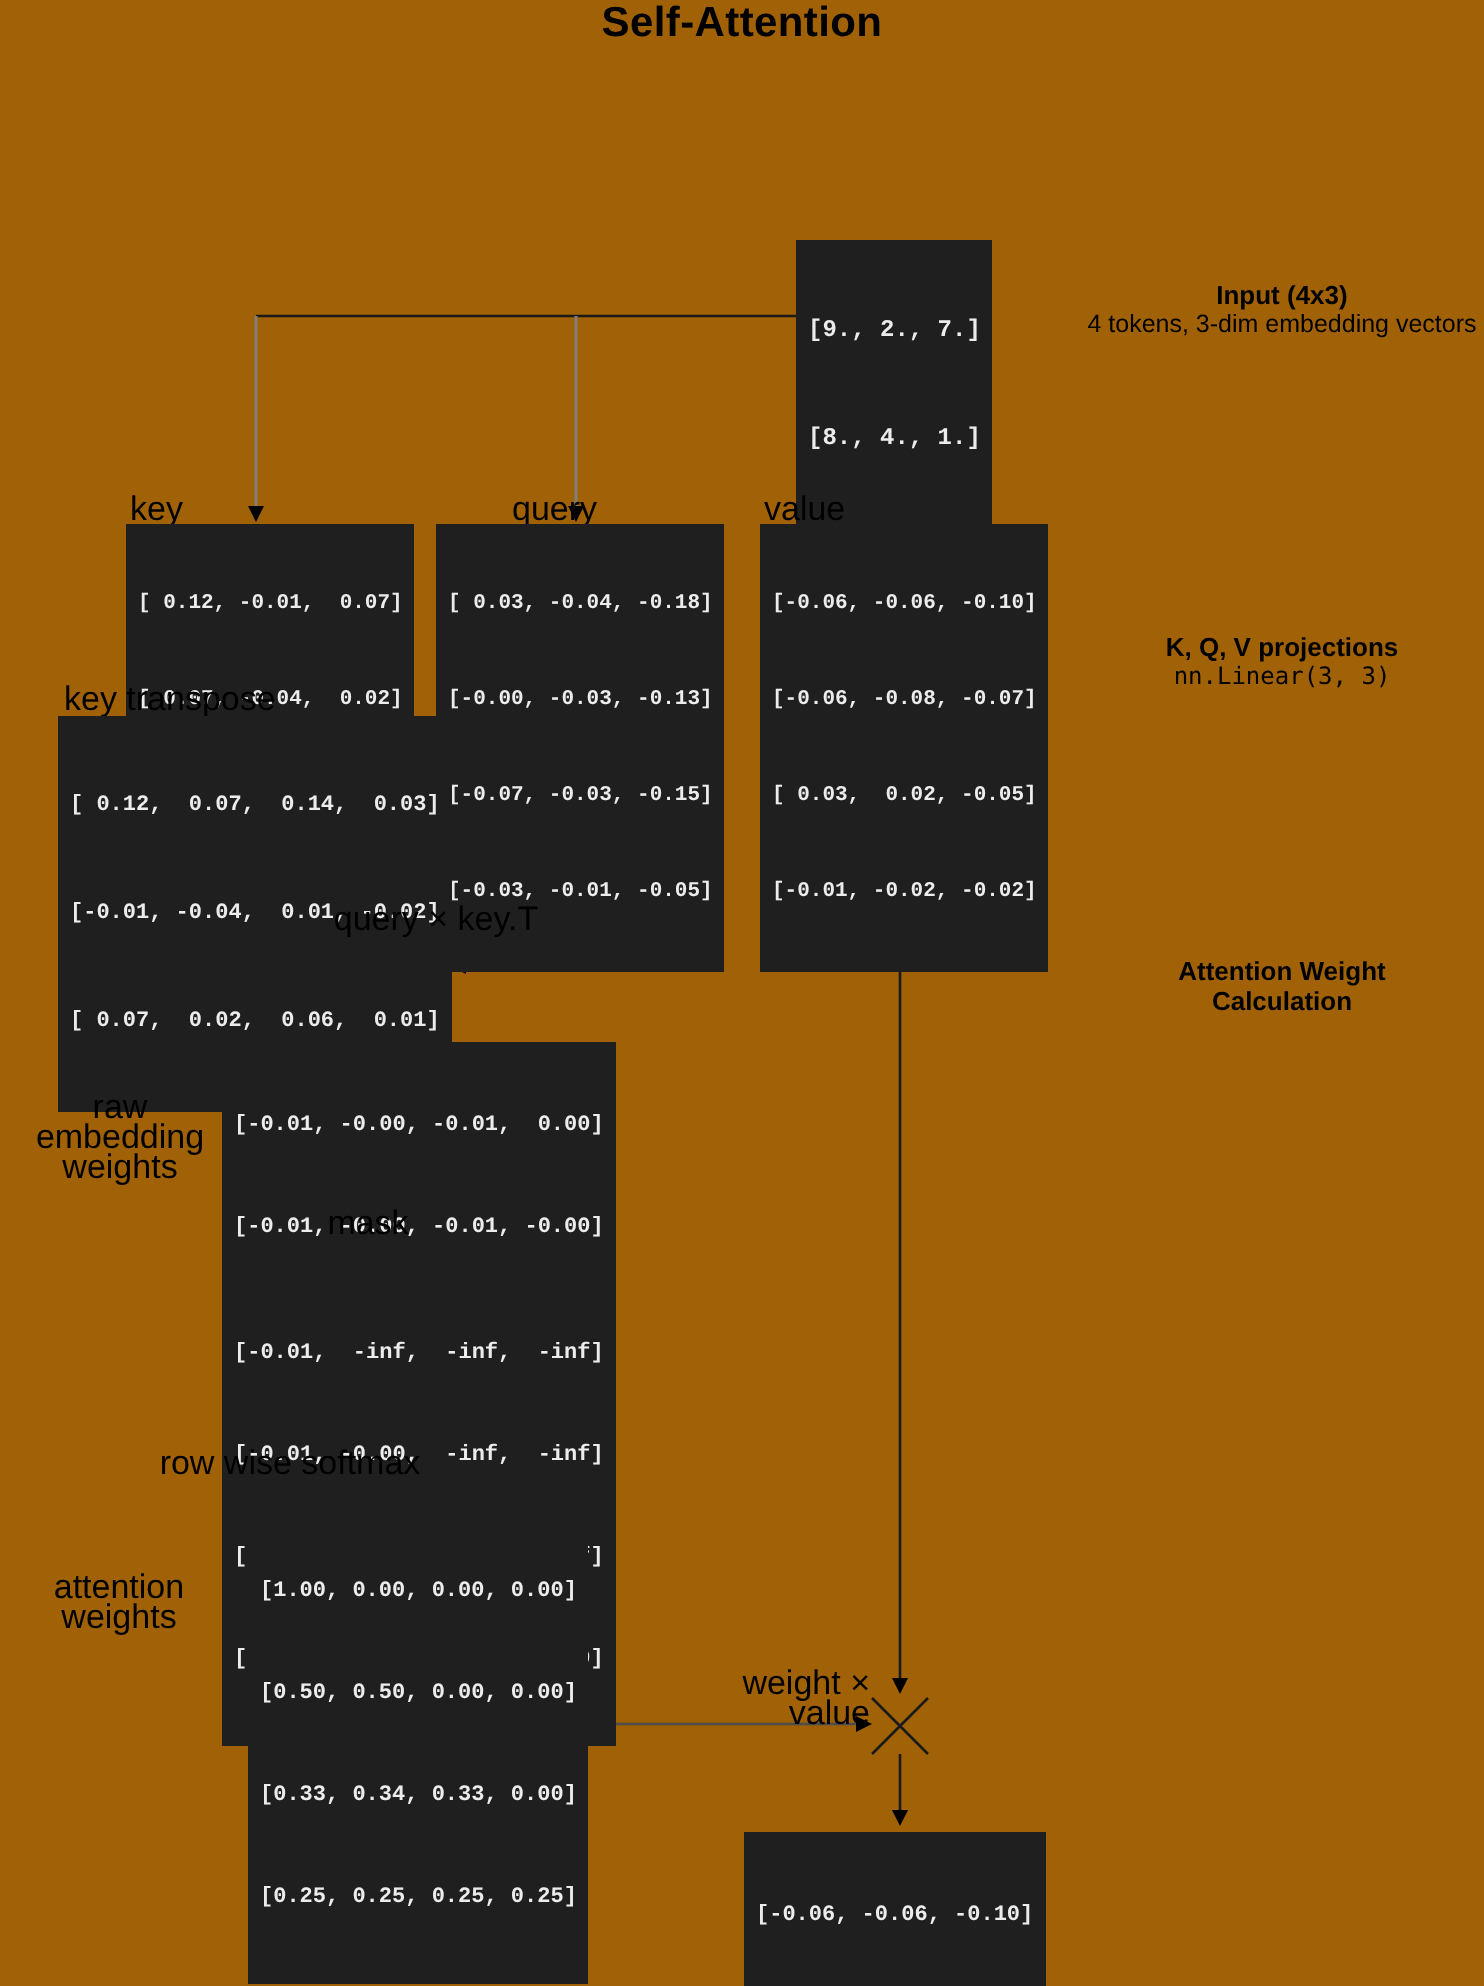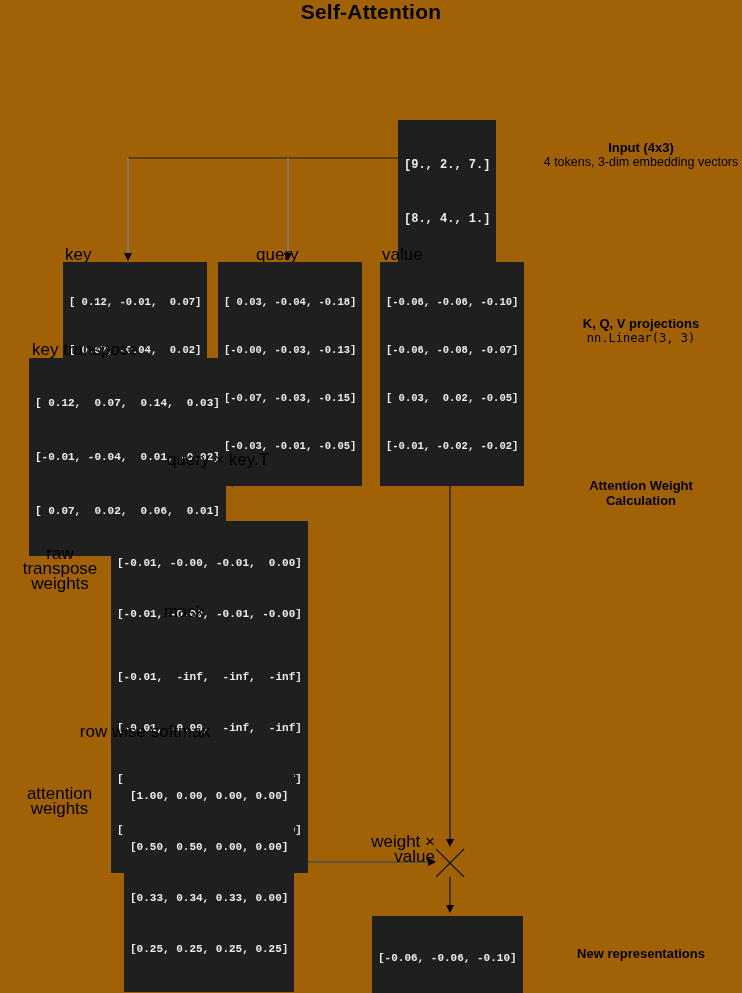"raw transpose" div { text: transpose -> embedding }
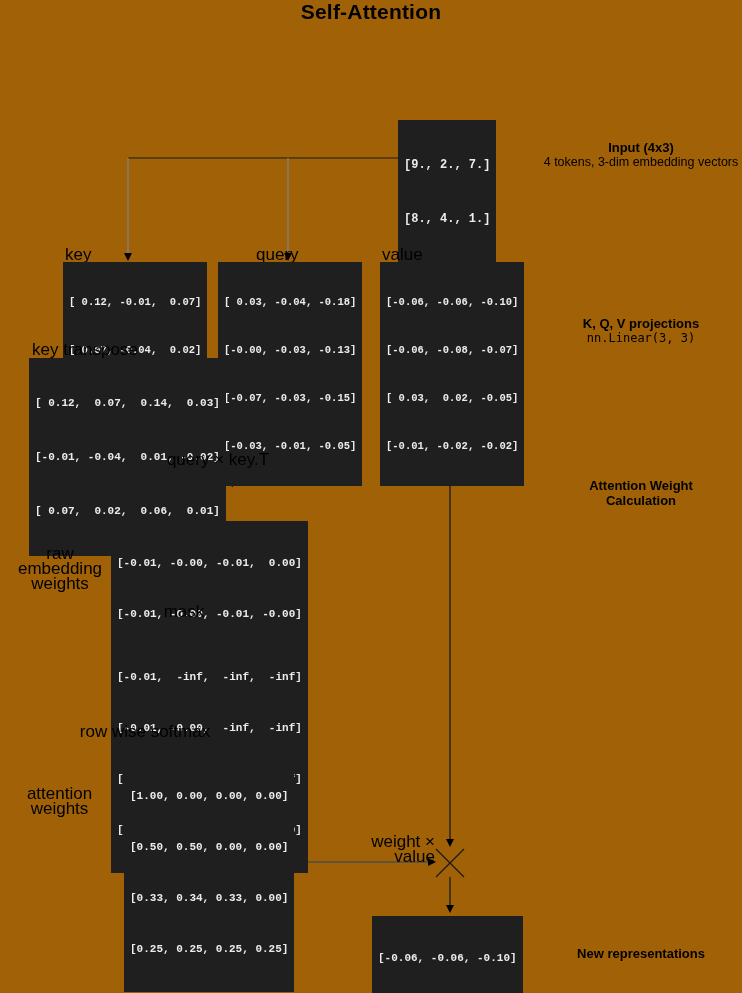"New representations" div.cap { html: <div> <div>New representations</div> </div> -> none }
